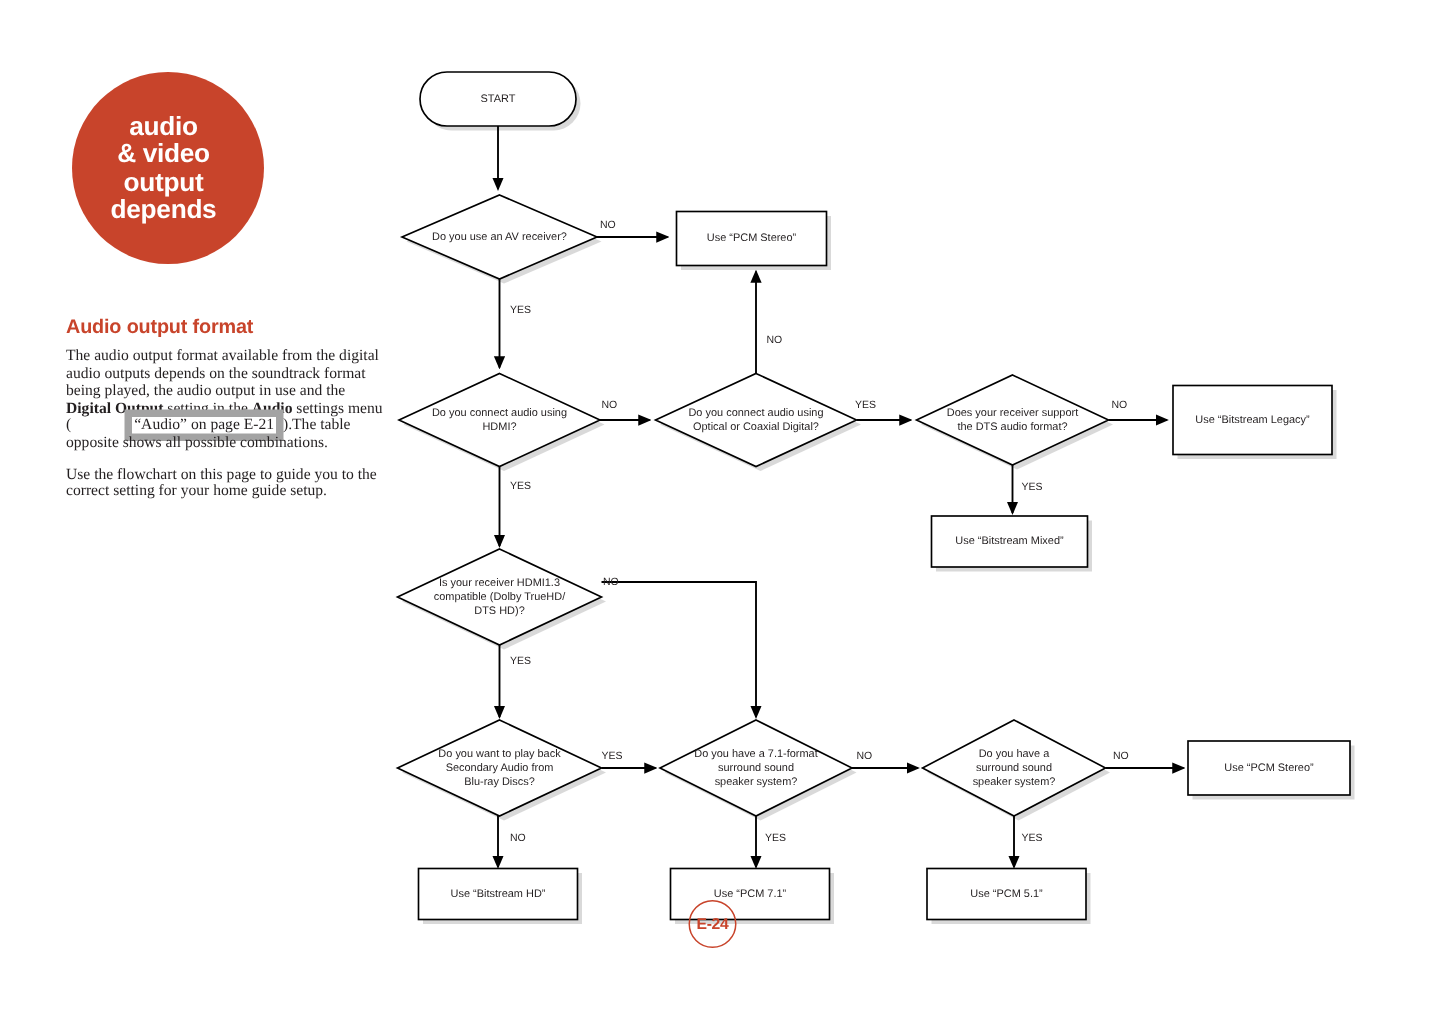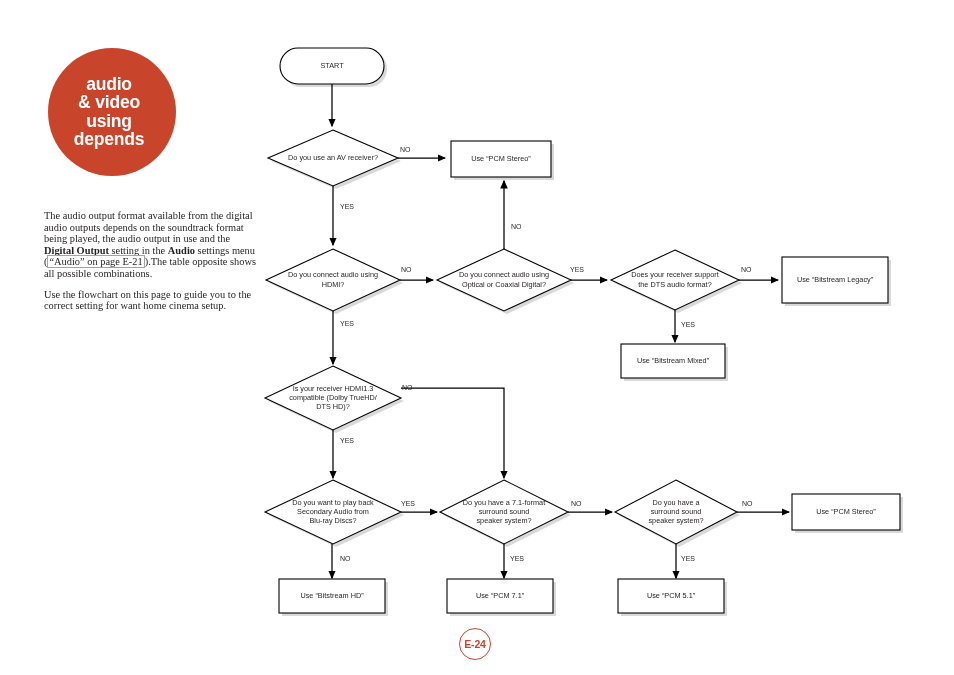"using" div { text: using -> output }
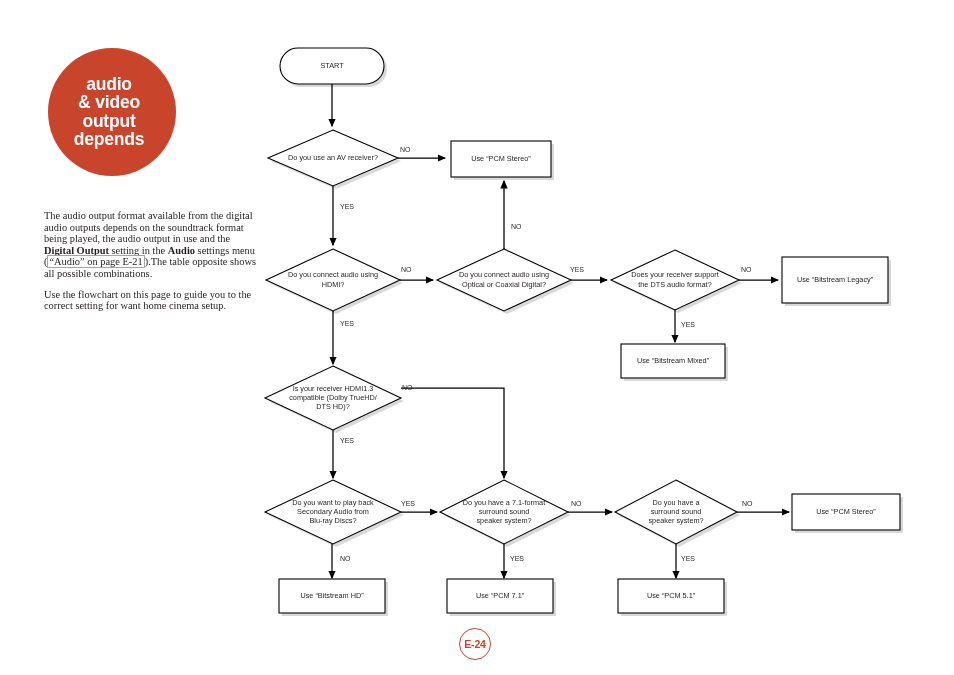"Audio output format" h2 { html: none -> <h2>Audio output format</h2> }
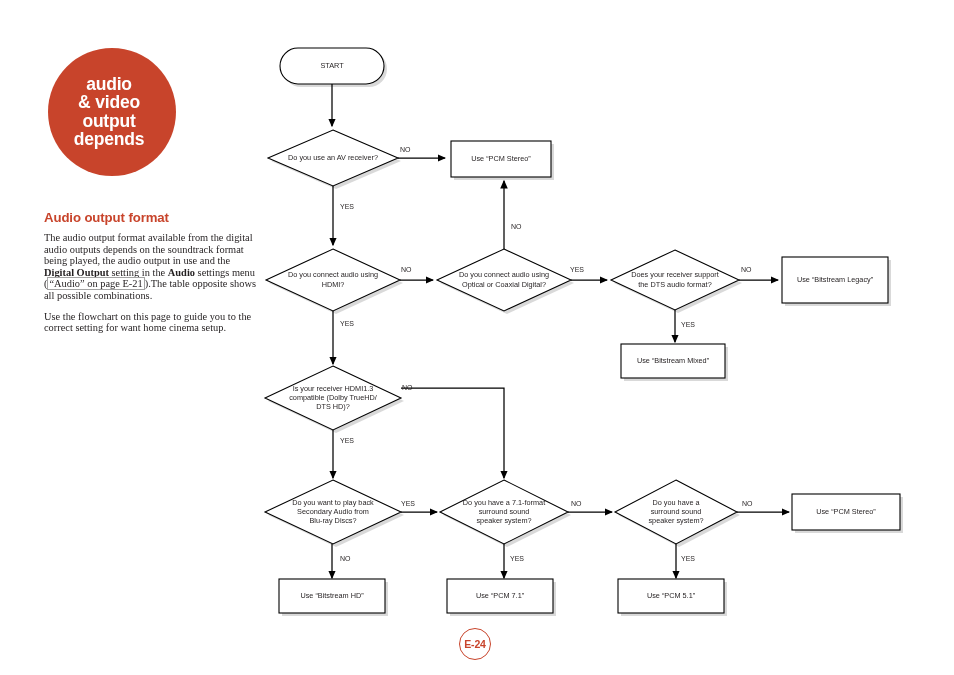"“Audio” on page E-21" .xref-box { border: 1px solid #a3a3a3 -> 5px solid #a3a3a3; margin-left: none -> 36px }
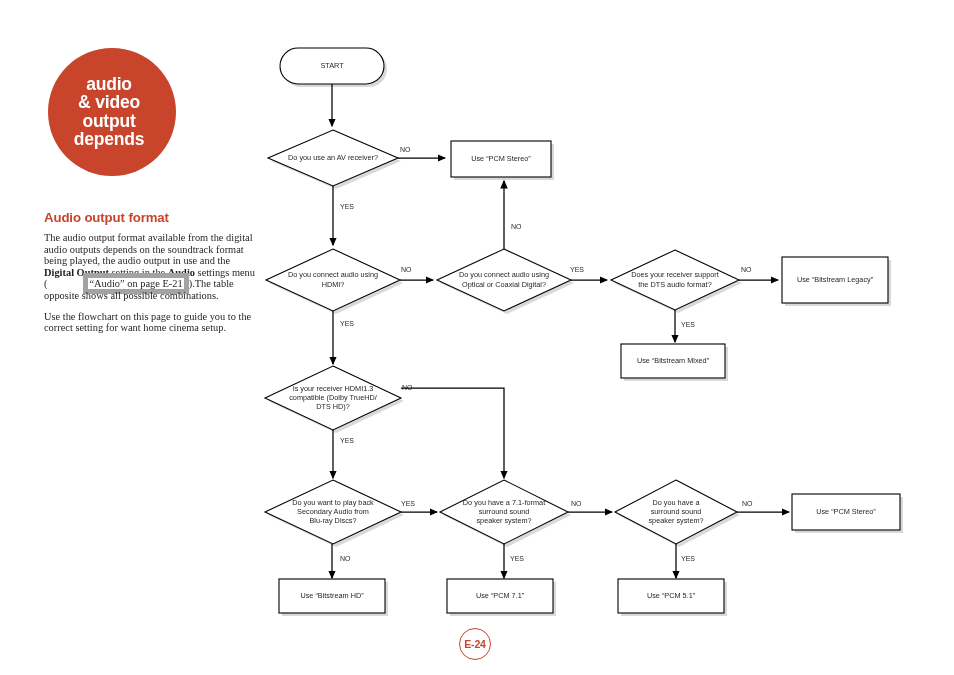"Use the flowchart on this" p.body-para { text: want home cinema -> your home guide }
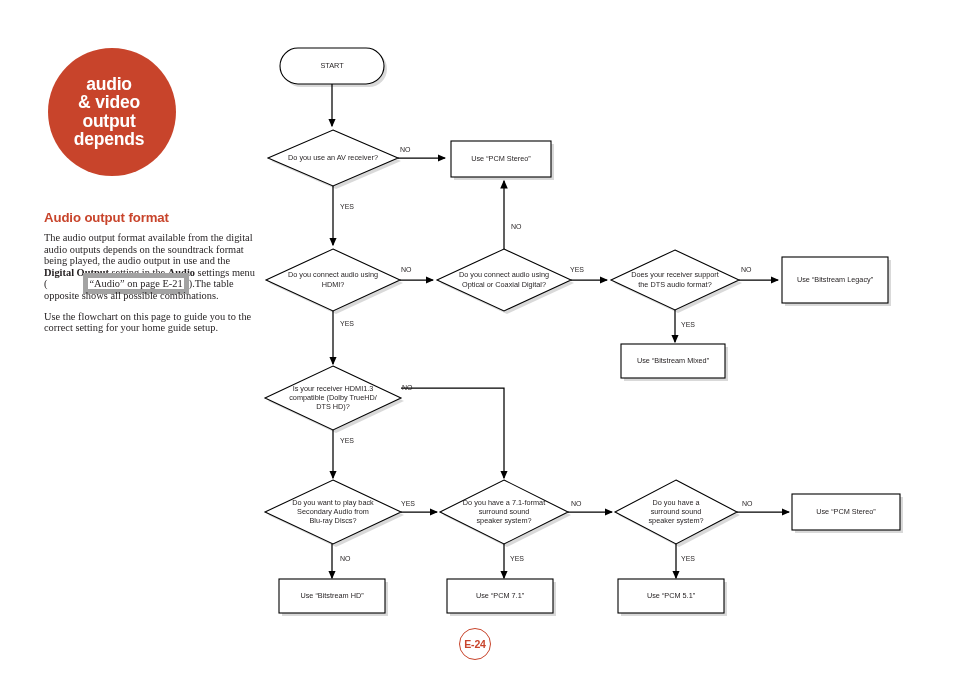"E-24" #page-number-badge { top: 628px -> 600px }
